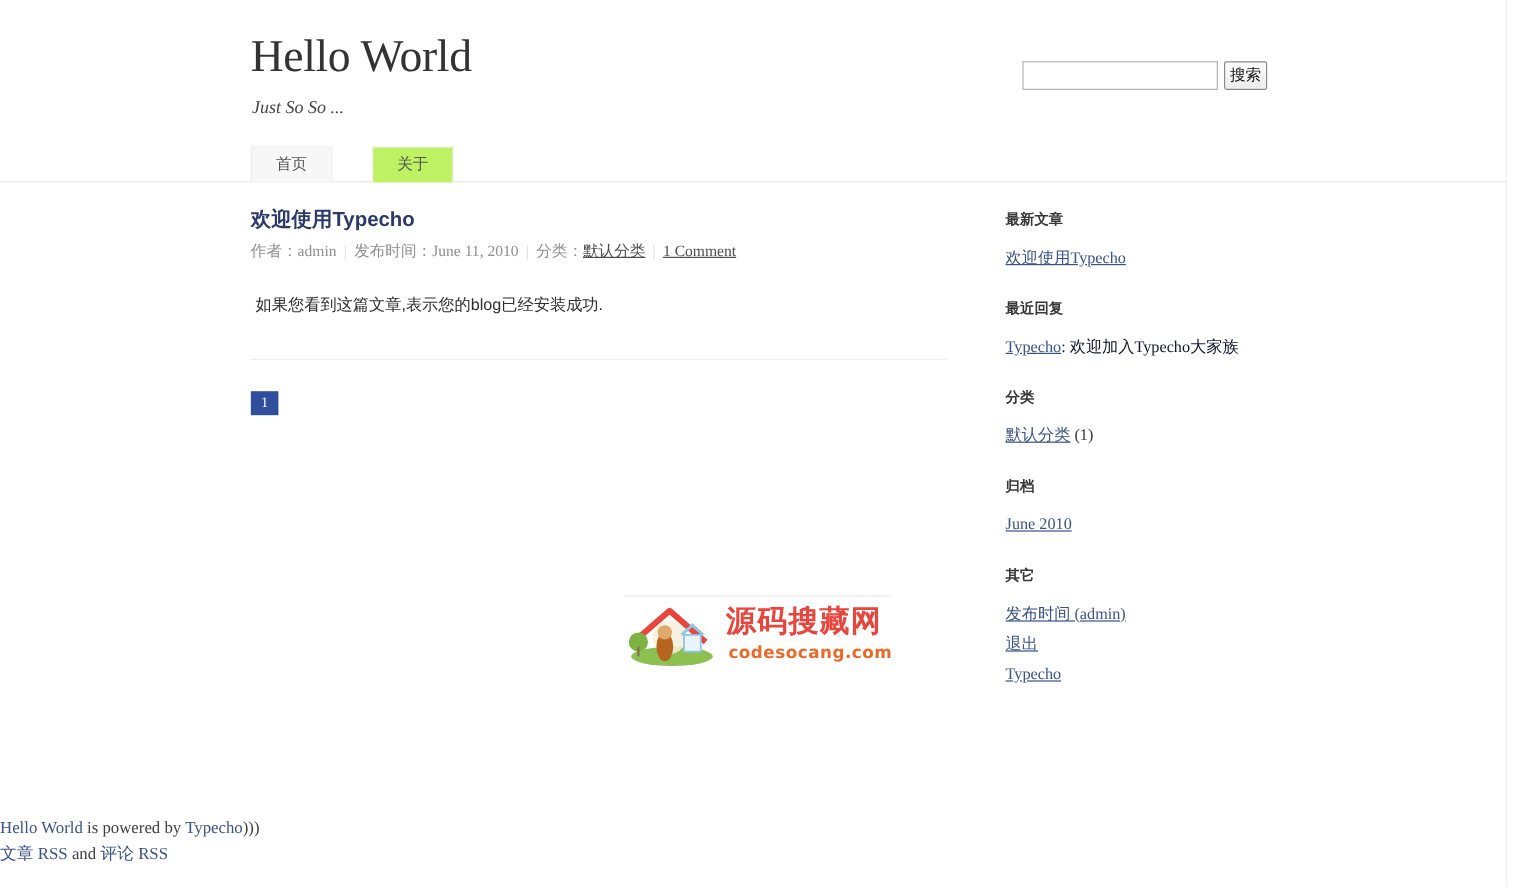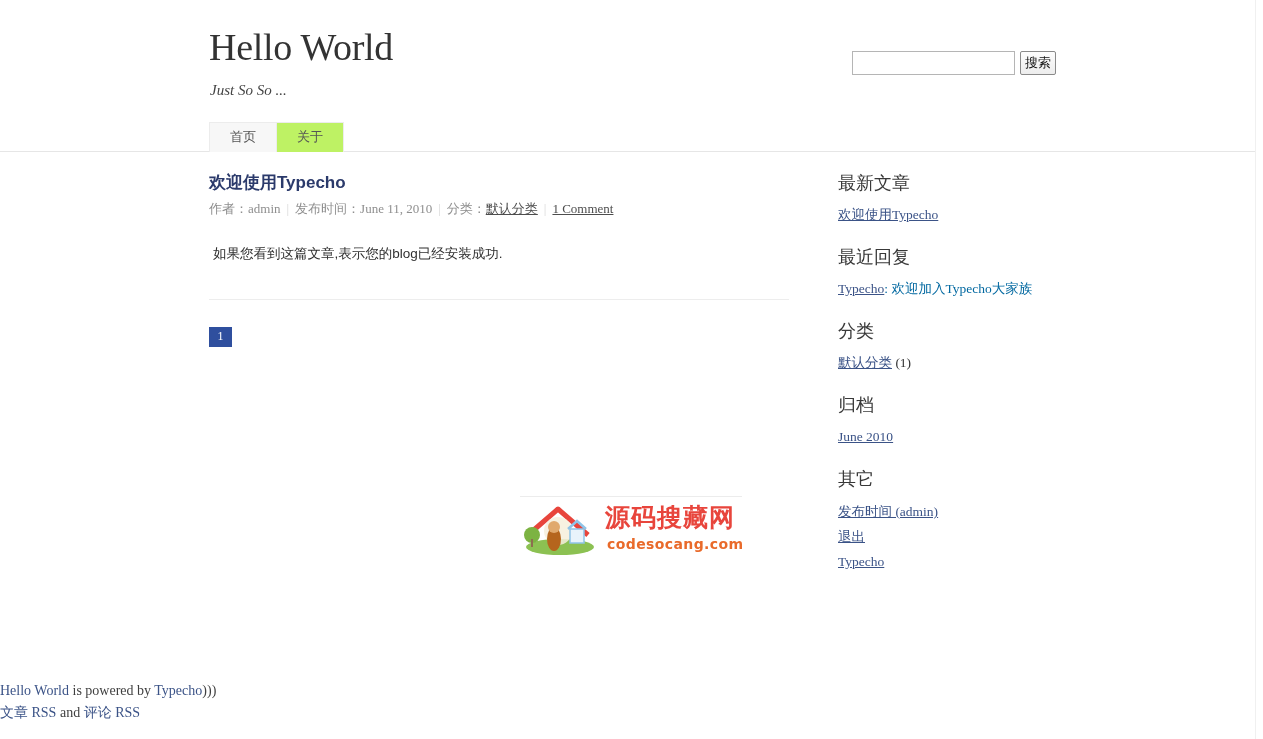"首页" .nav { gap: none -> 34px }
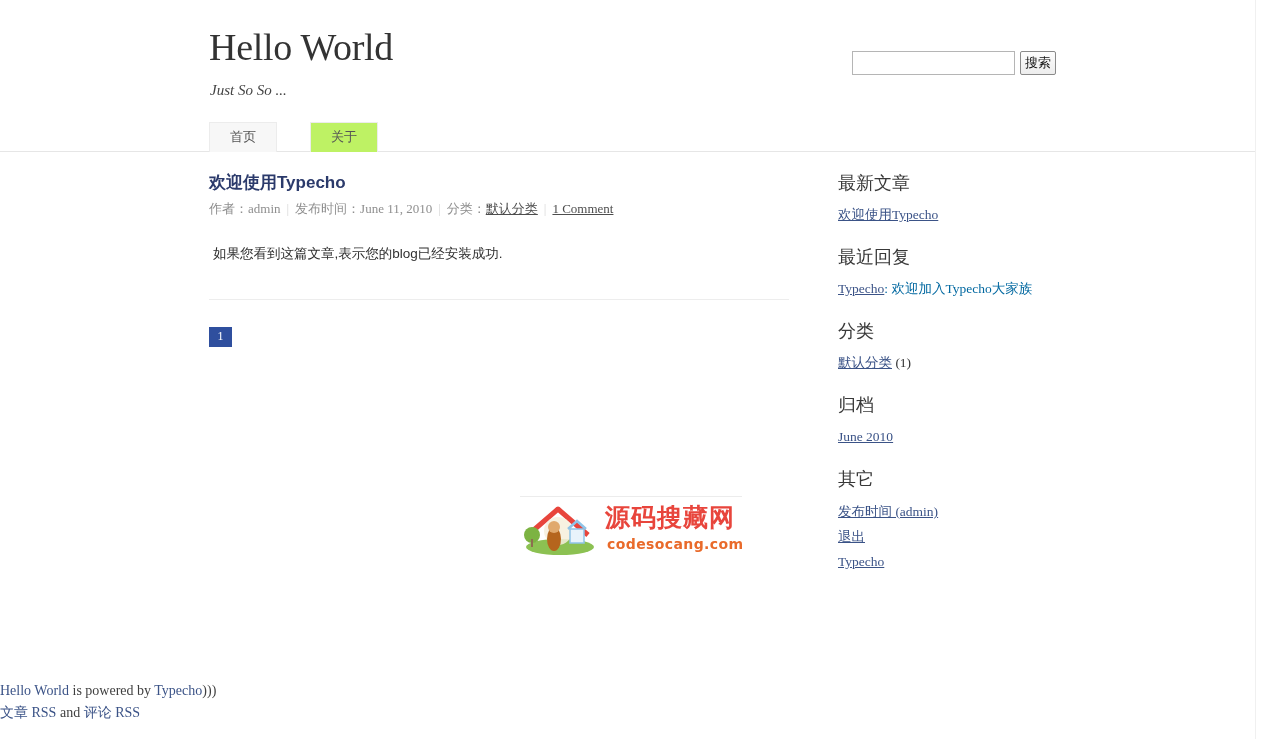"最新文章" .widget-title { font-size: 18px -> 12px; font-weight: normal -> bold }
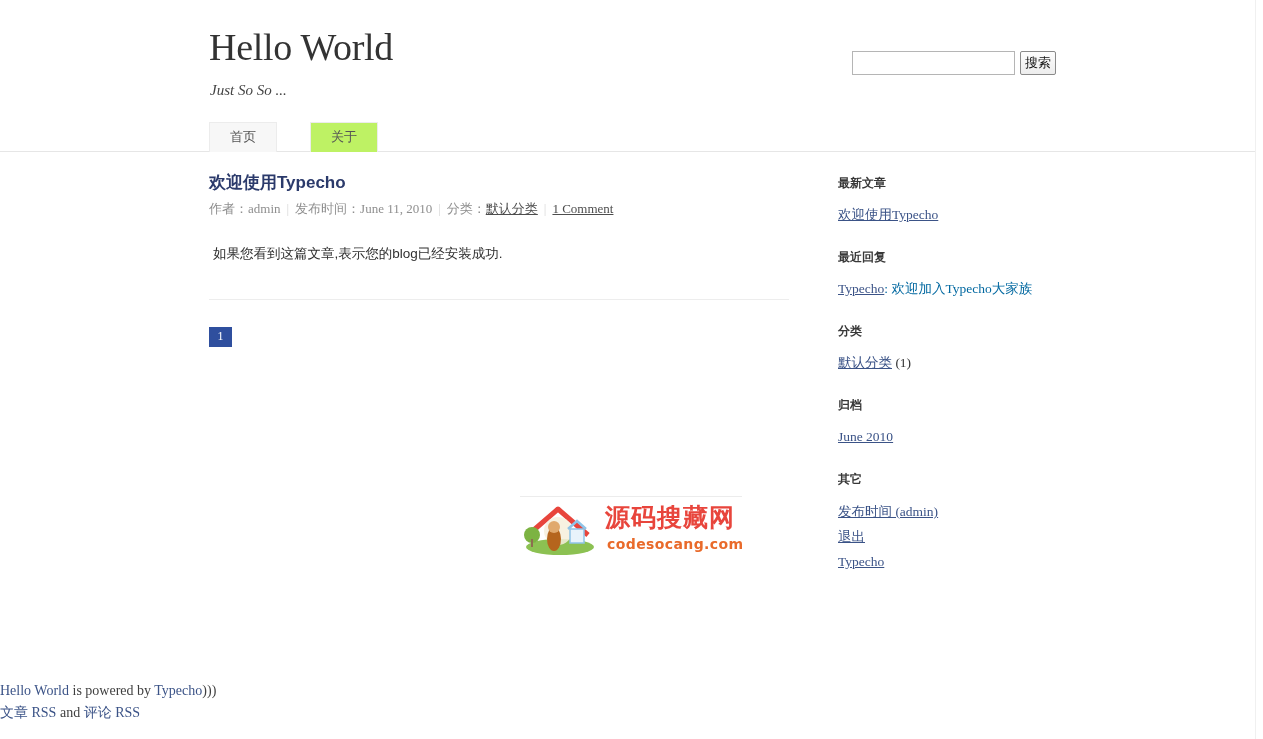": 欢迎加入Typecho大家族" .widget .comment-text { color: #0369a1 -> #0f172a }
